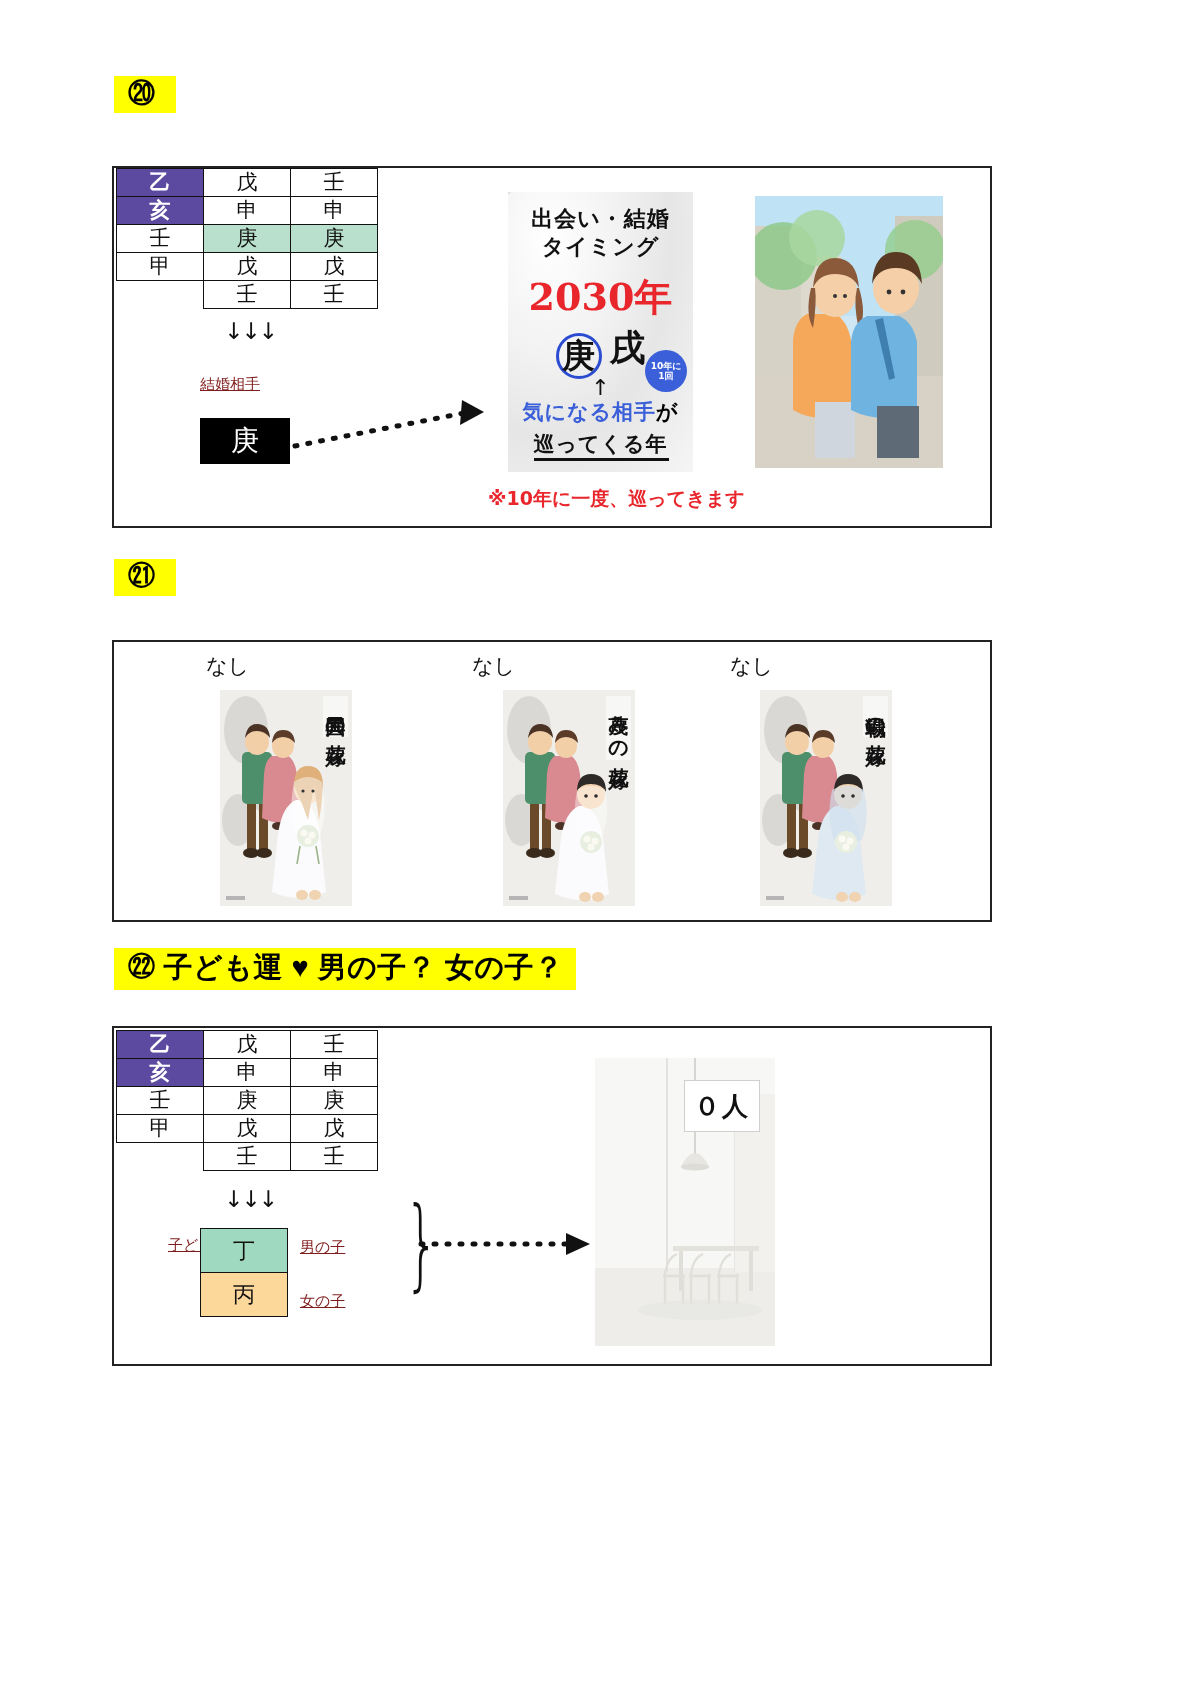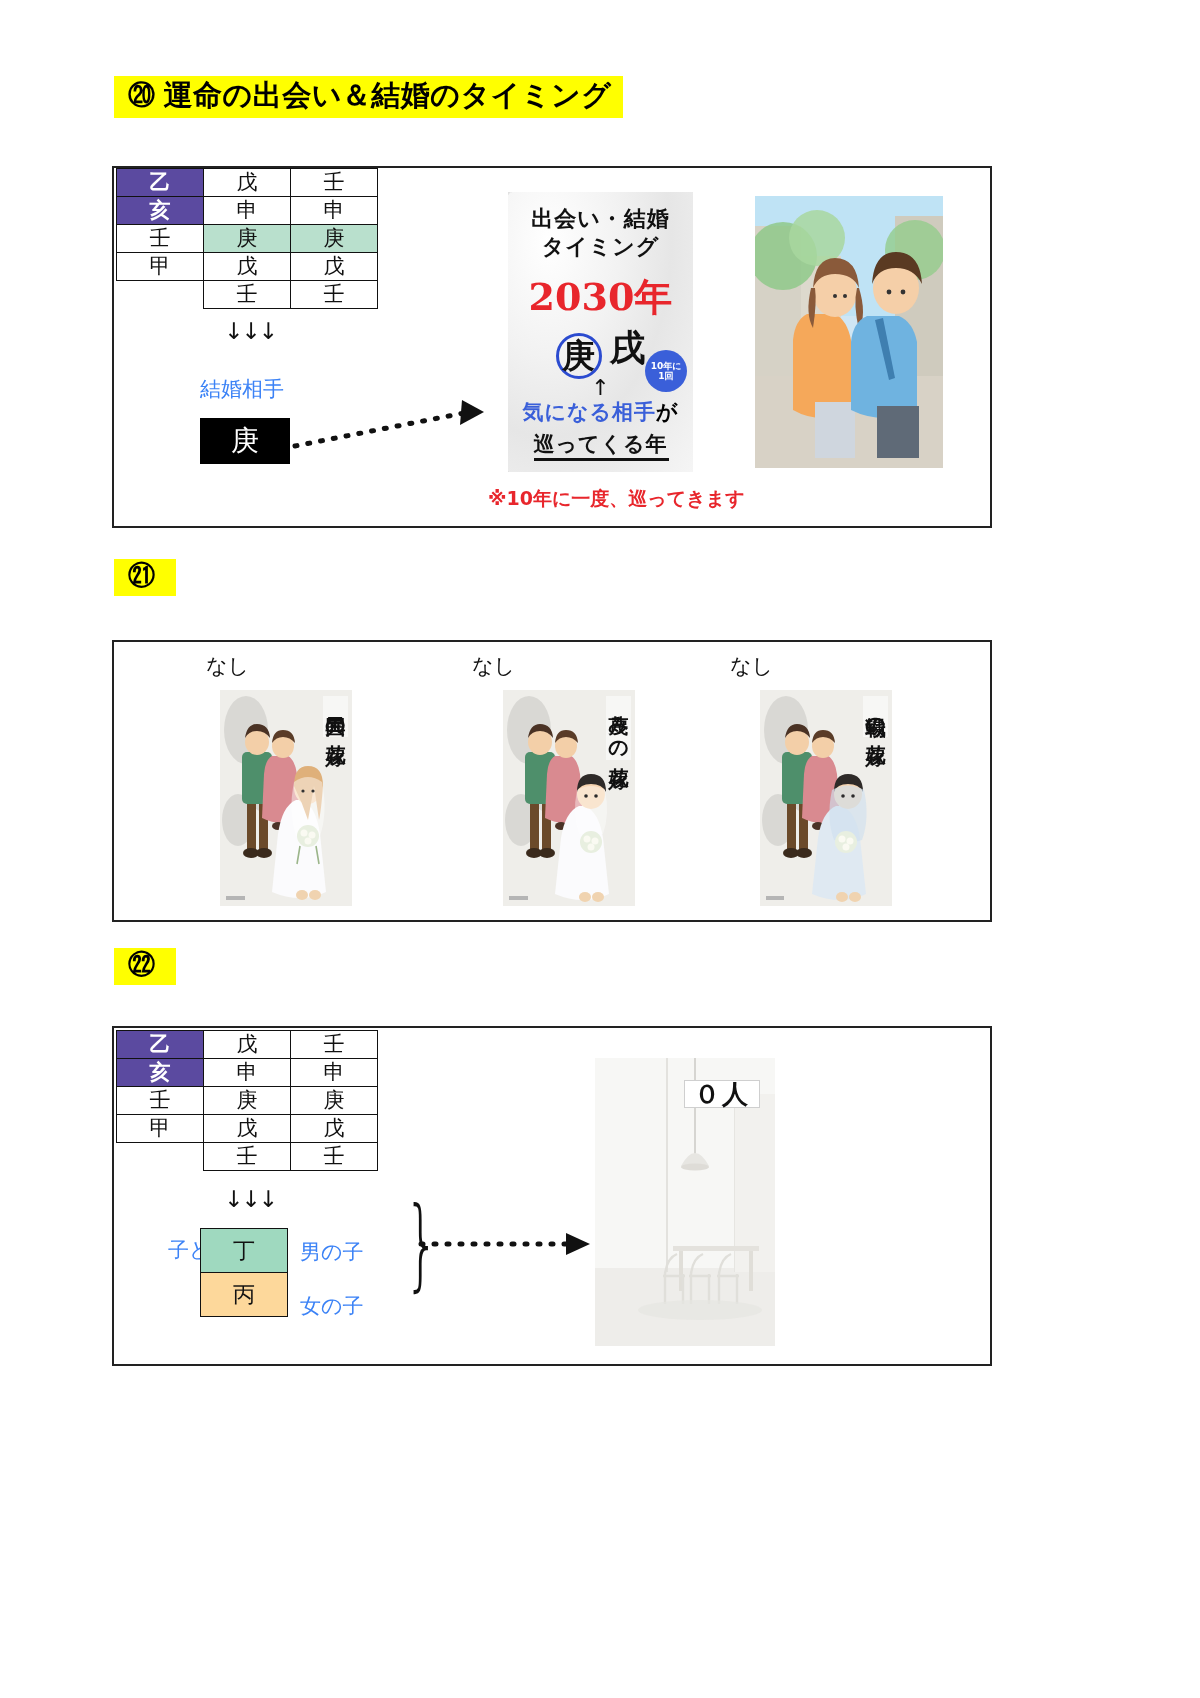"運命の出会い＆結婚のタイミング" span.sec-title { html: <span>運命の出会い＆結婚のタイミング</span> -> none }
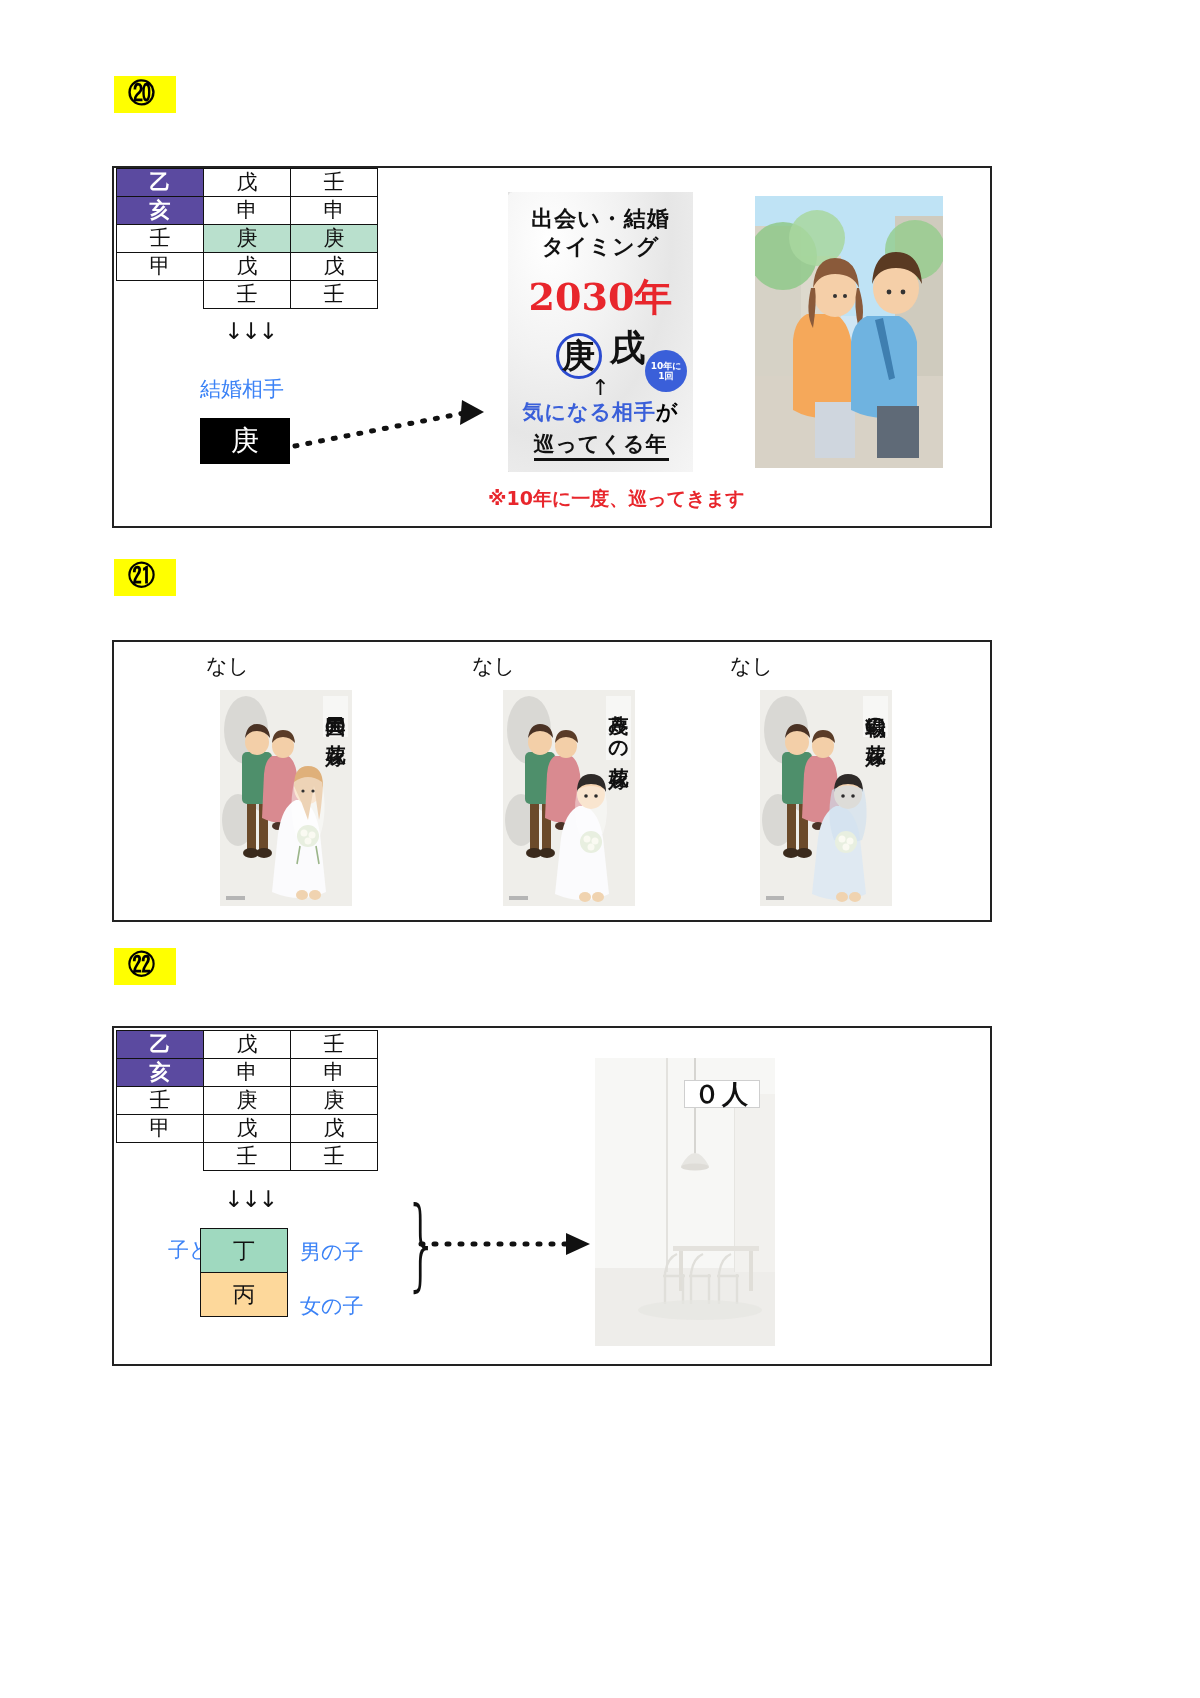"結婚相手" .plain-label { color: #3b82f6 -> #7f1d1d; font-size: 21px -> 15px; text-decoration: none -> underline }
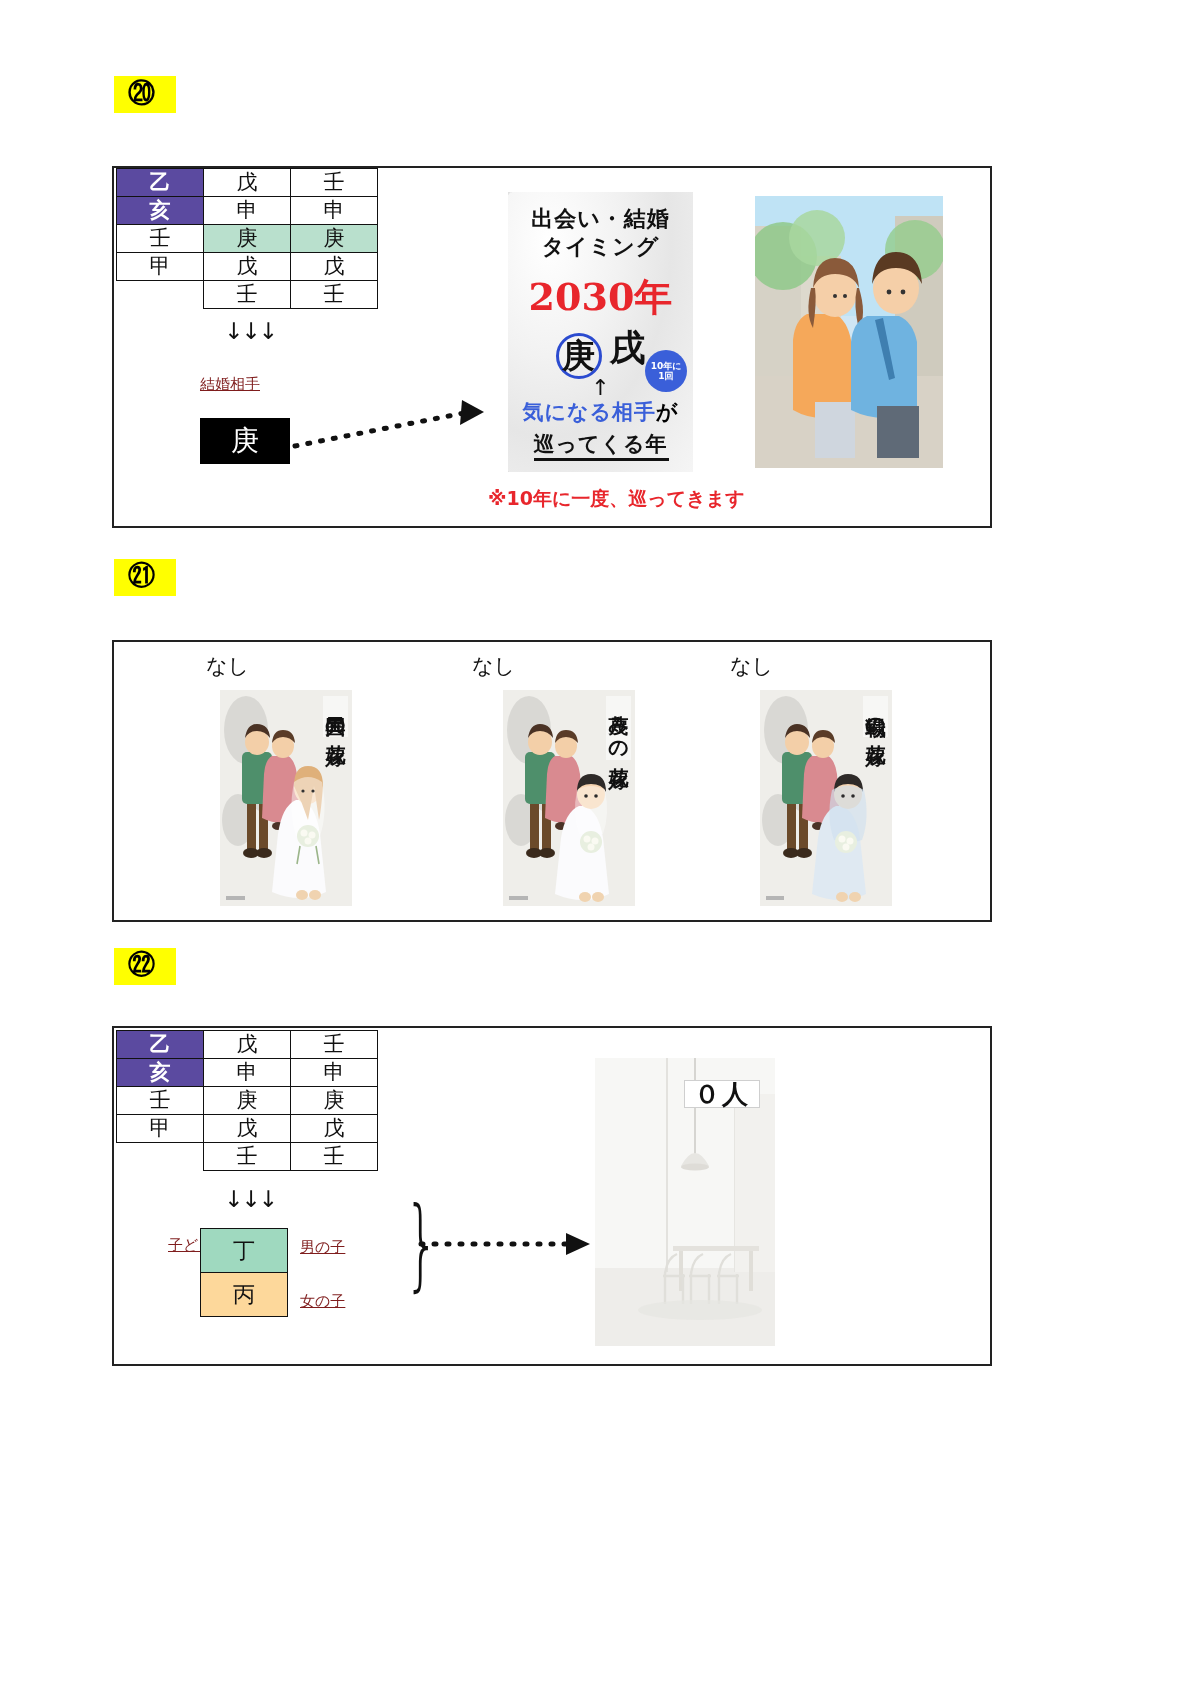"子ども運 ♥ 男の子？ 女の子？" span.sec-title { html: none -> <span> <span>子ども運 ♥ 男の子？ 女の子？</span> </span> }
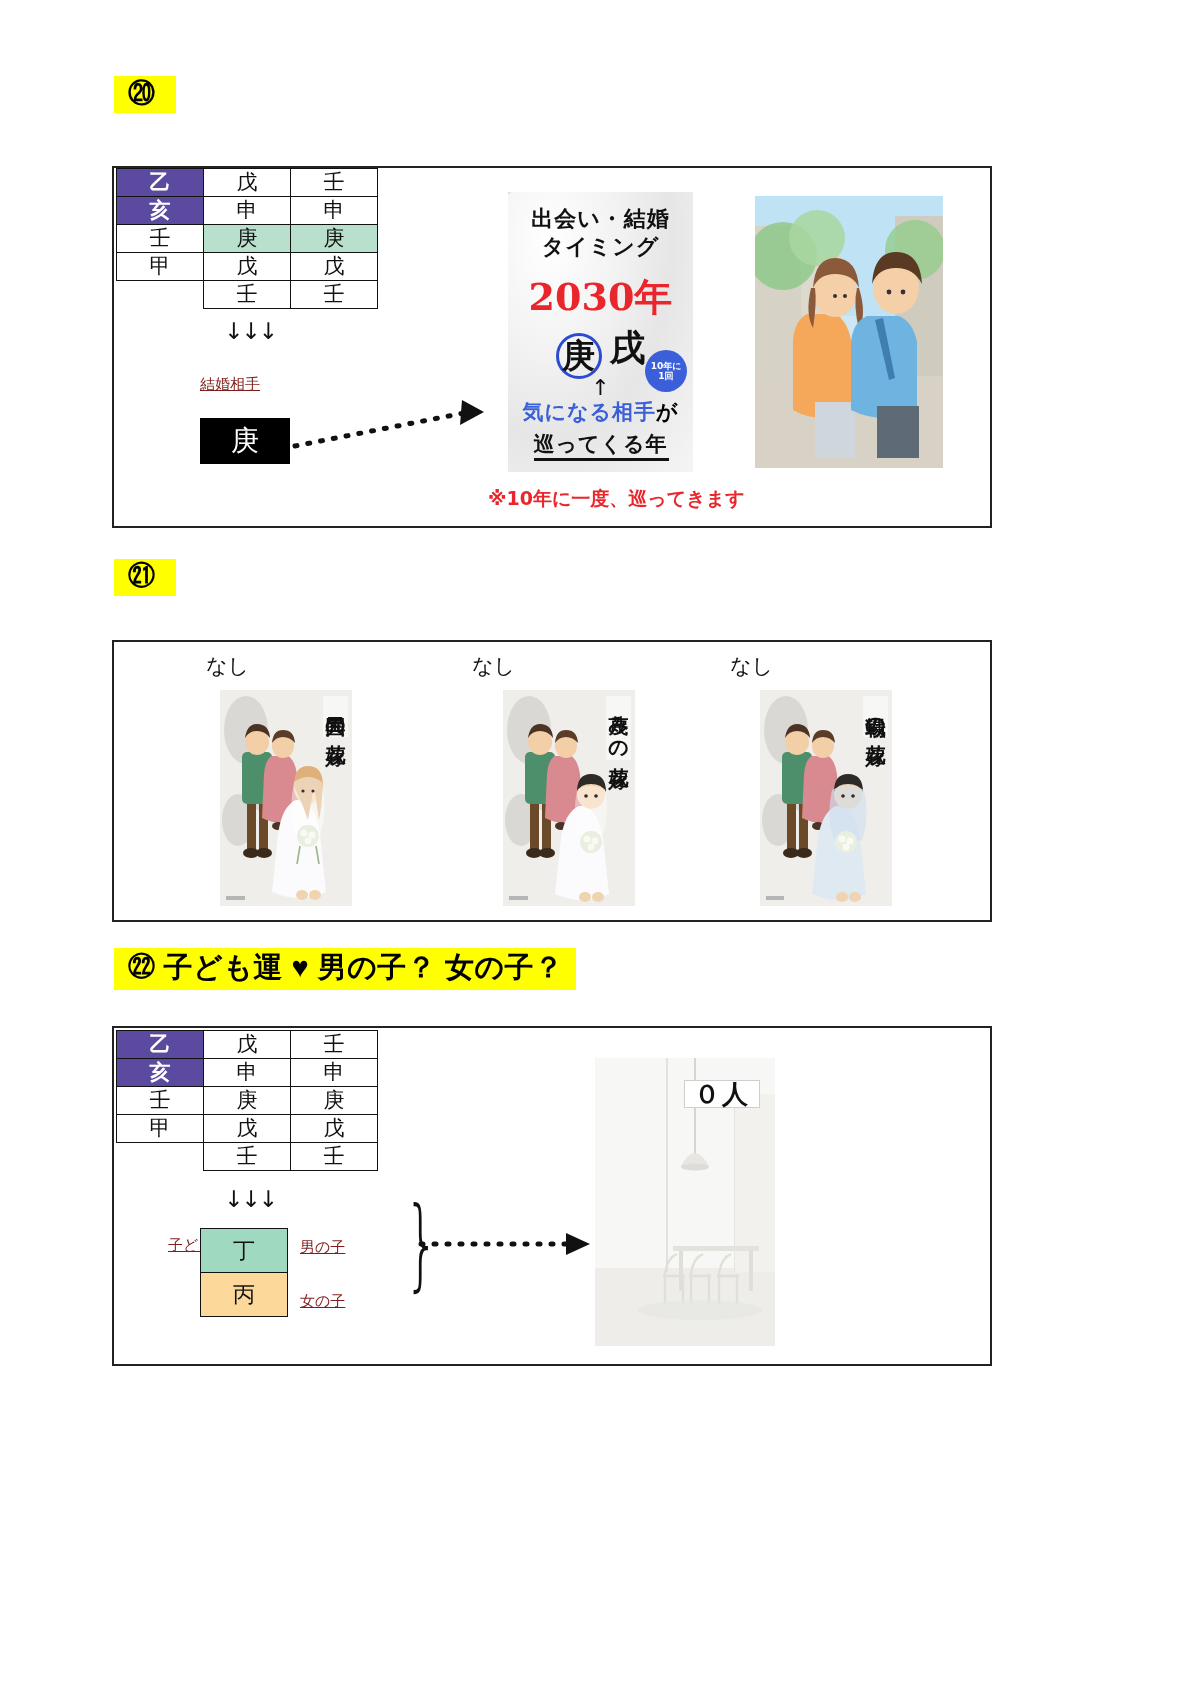"０人" div.count-badge { height: 28px -> 52px }
